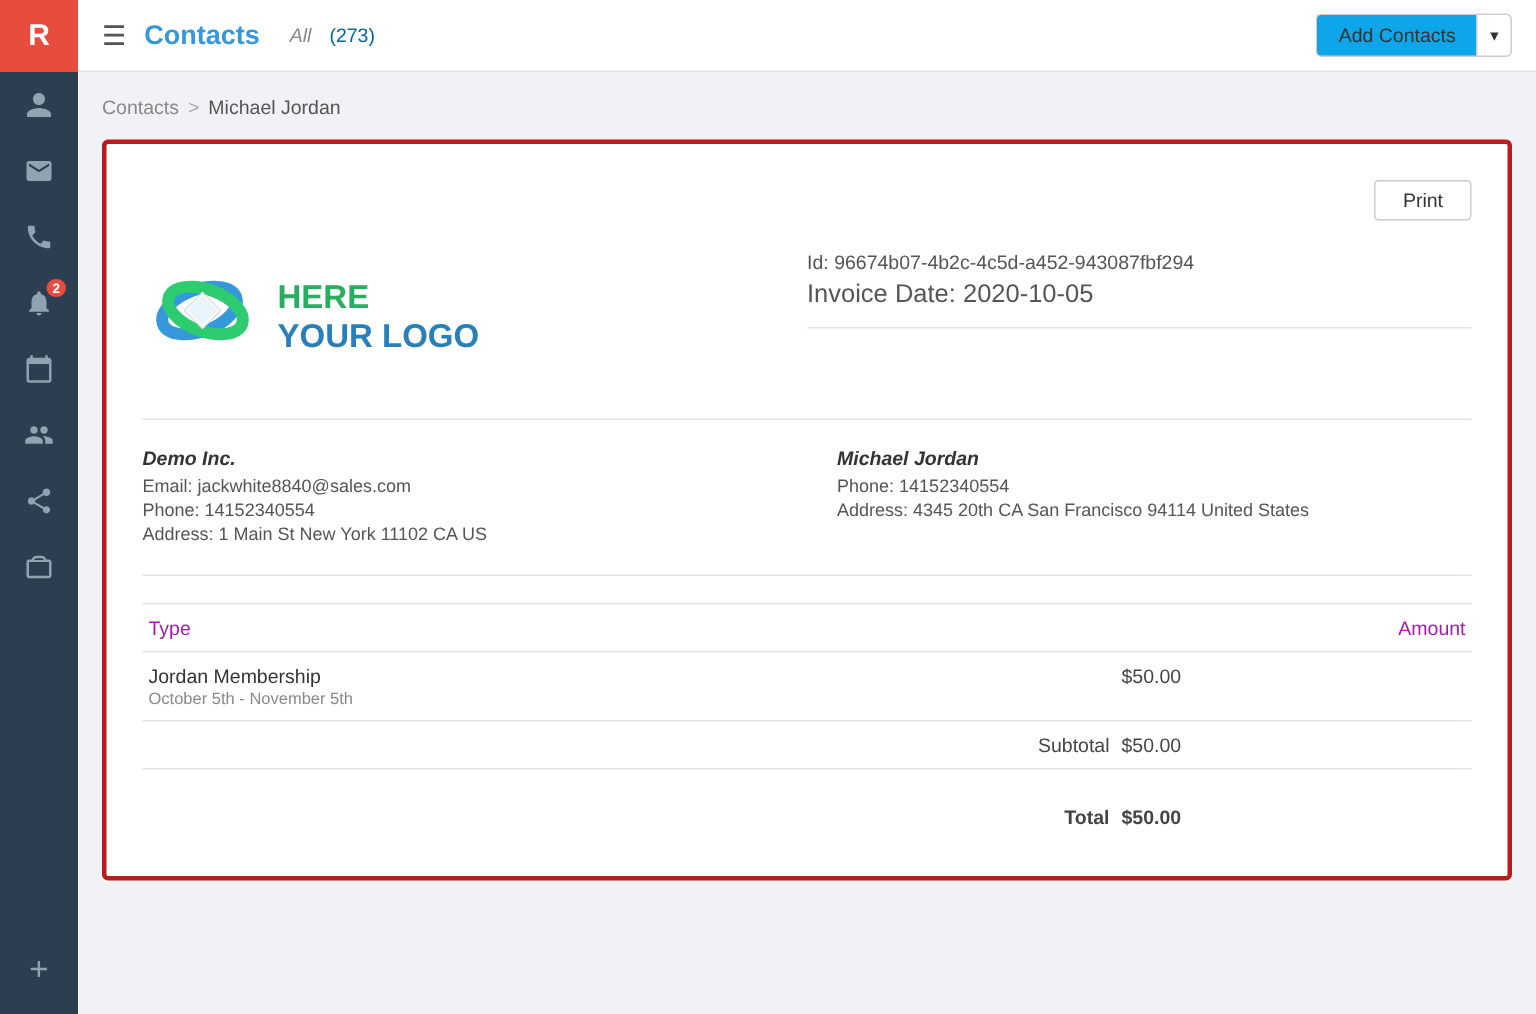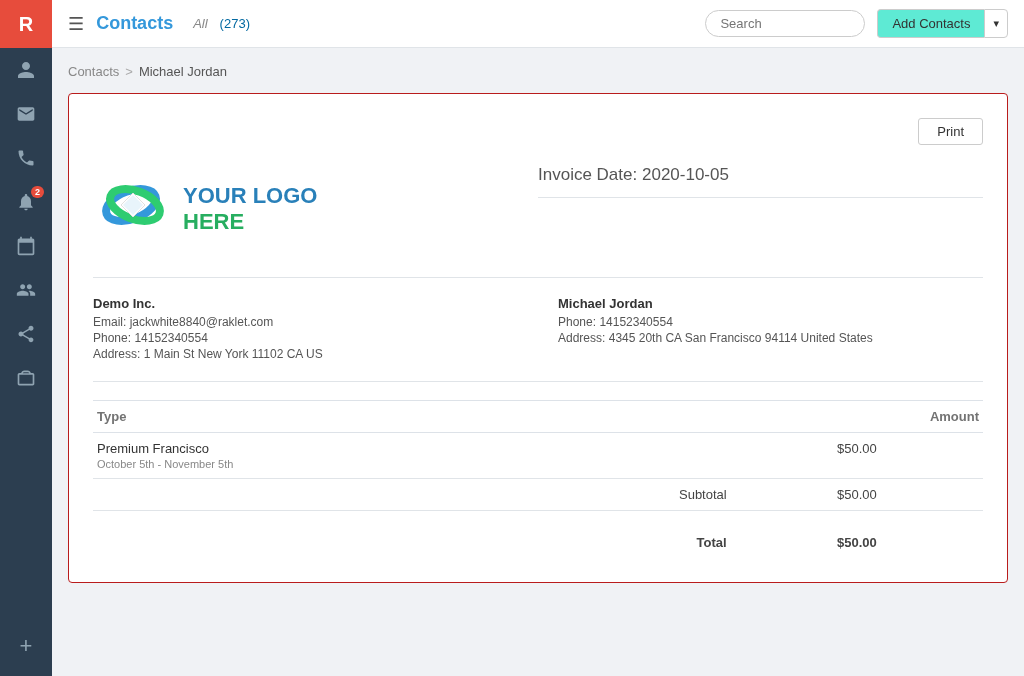"Search" input.search-input { html: <input> -> none }
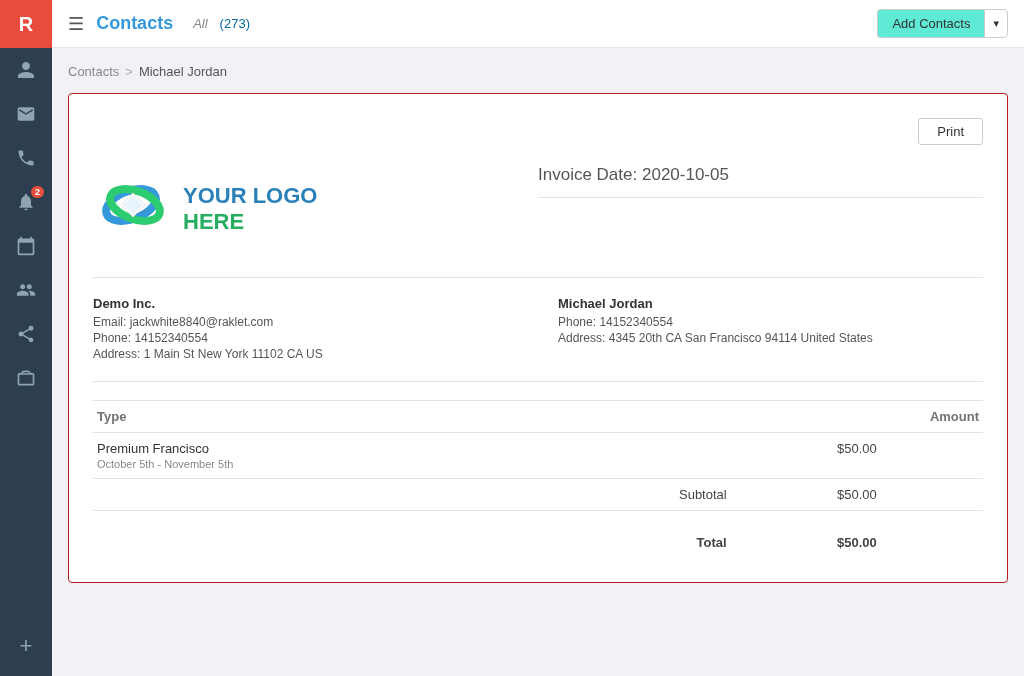"Add Contacts" .add-contacts-btn { background: #5eead4 -> #0ea5e9 }
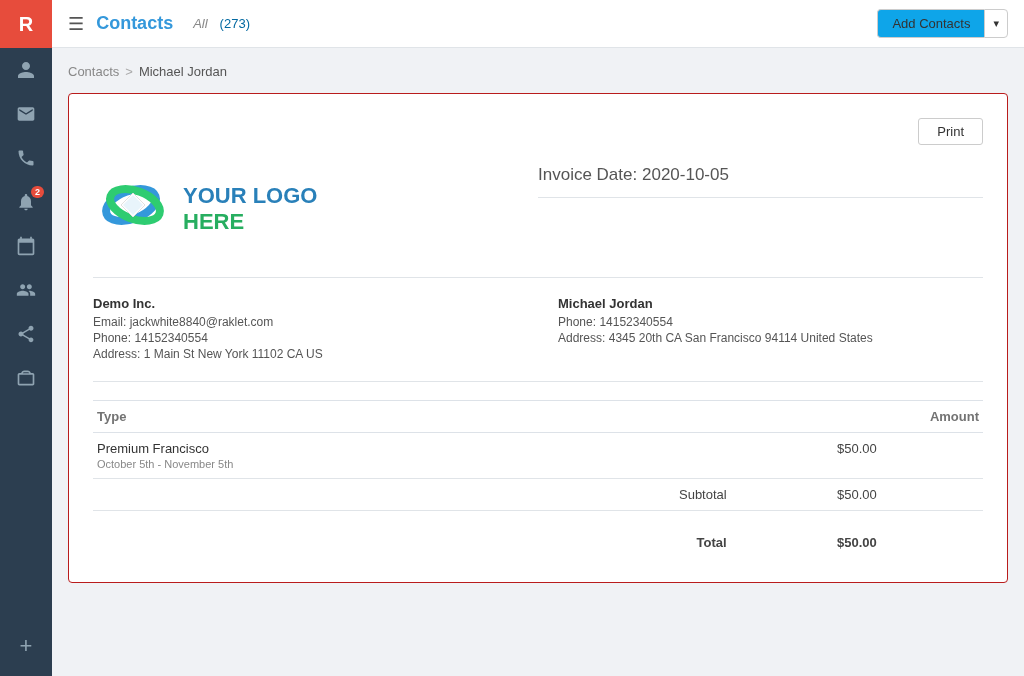"Print" .invoice-card { border: 1px solid #b91c1c -> 3px solid #b91c1c }
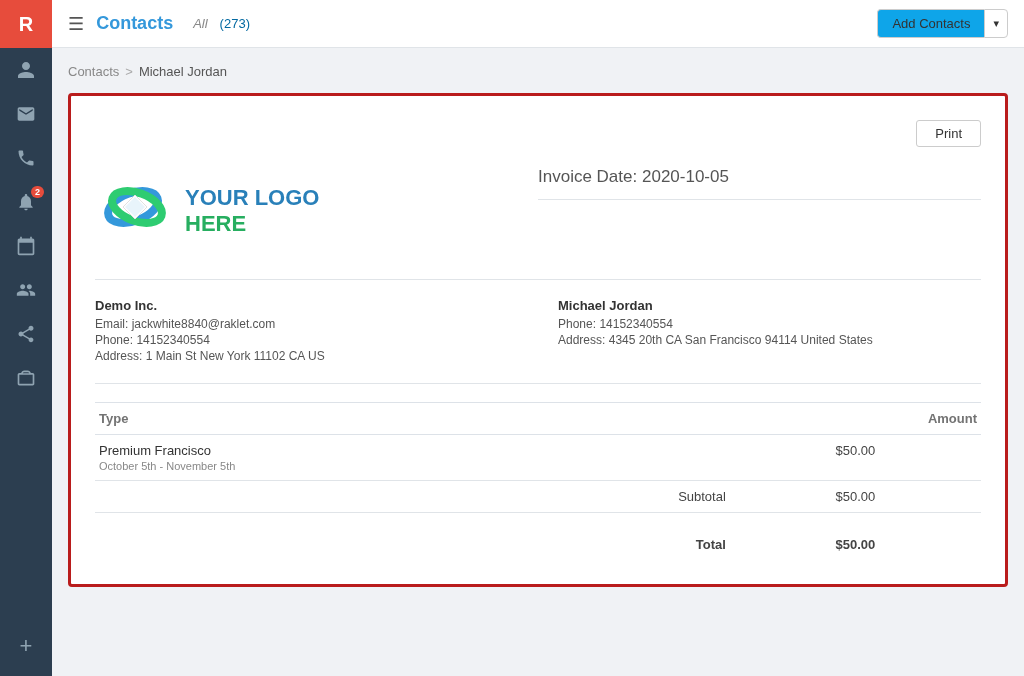"Id: 96674b07-4b2c-4c5d-a452-943087fbf294" div.invoice-id-line { html: none -> <div> <span>Id:</span> <span>96674b07-4b2c-4c5d-a452-943087fbf294</span> </div> }
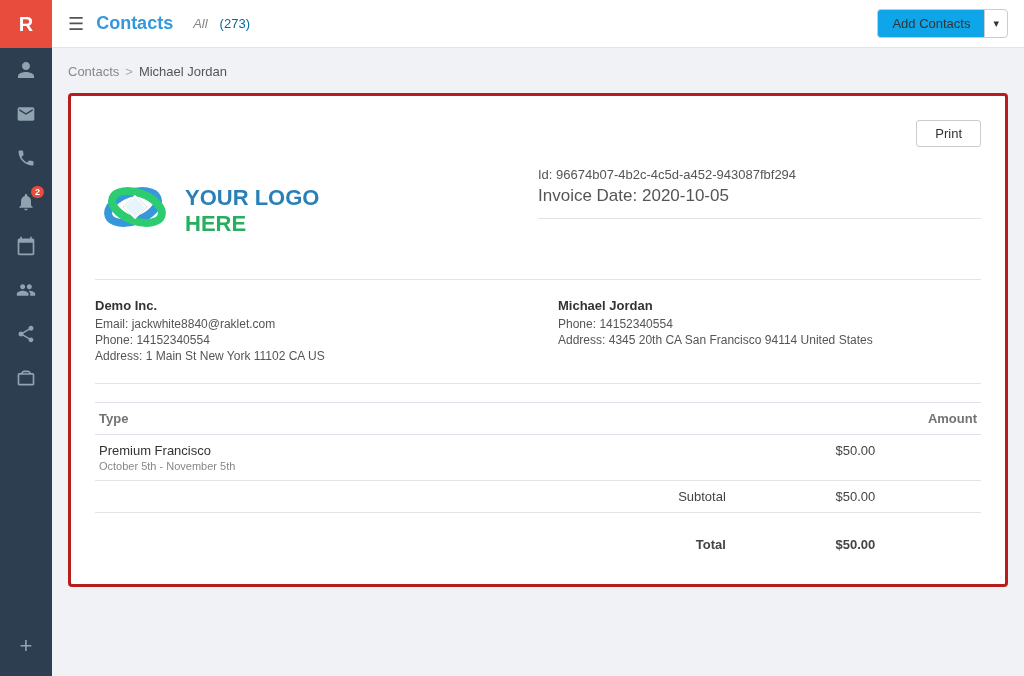"YOUR LOGO" span { order: before "HERE" -> after "HERE" }
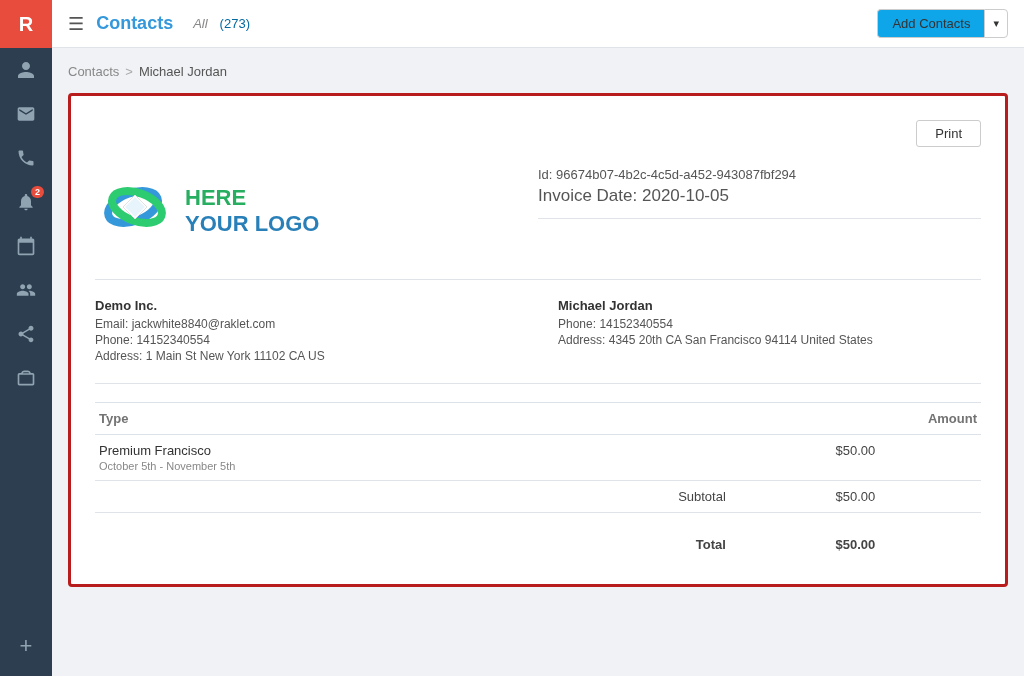"Demo Inc." .party-name { font-style: none -> italic }
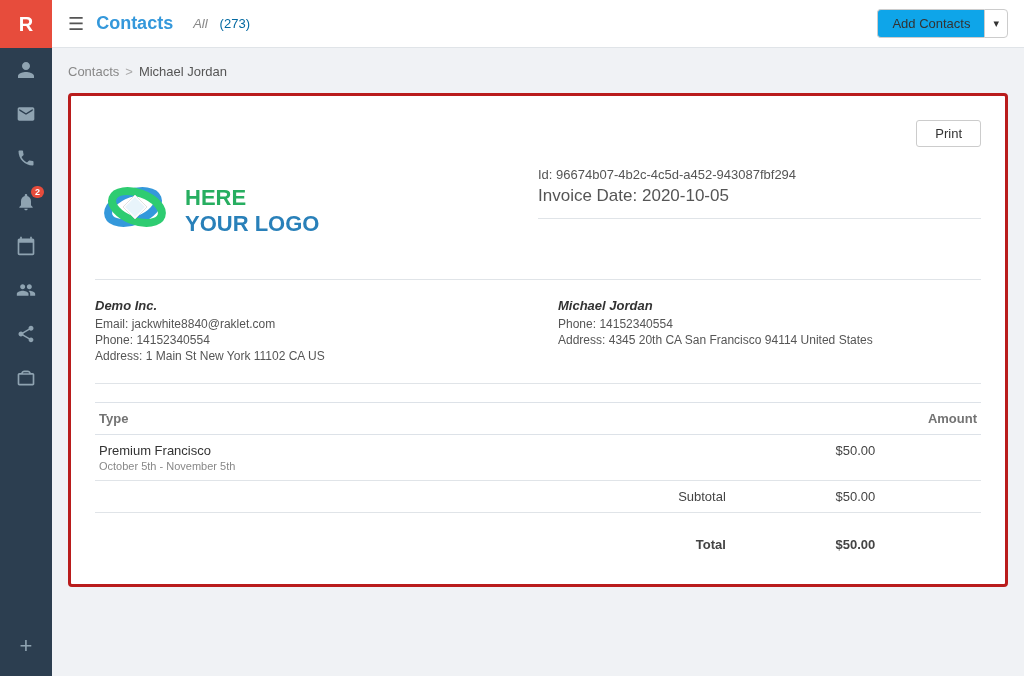"jackwhite8840@raklet.com" span { text: jackwhite8840@raklet.com -> jackwhite8840@sales.com }
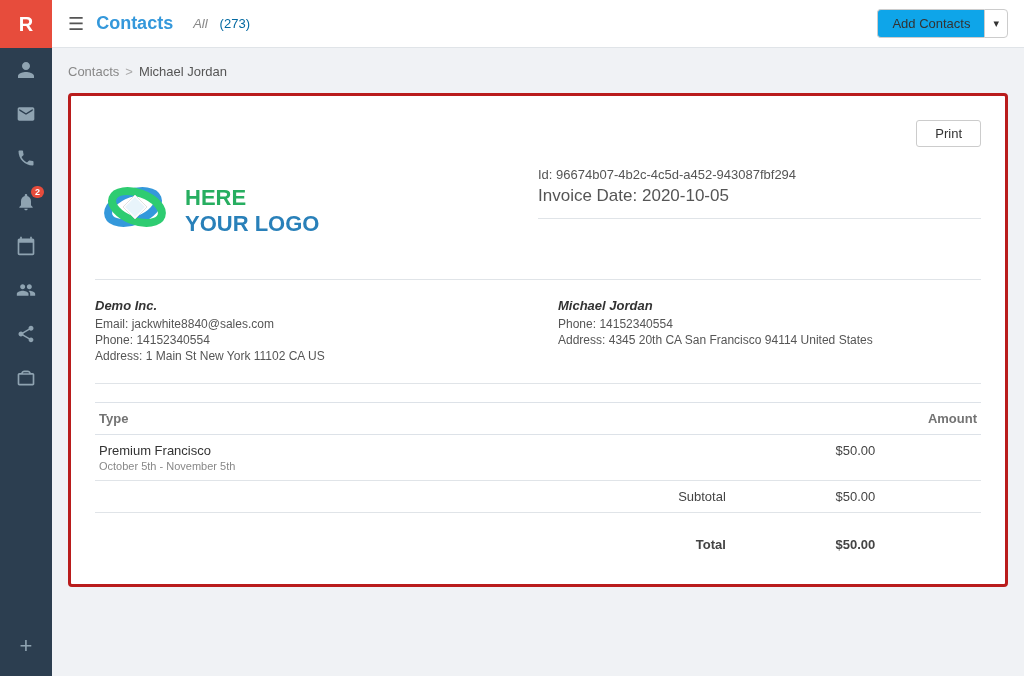"Type" .invoice-table th { color: #737373 -> #a21caf; font-weight: 700 -> 400 }
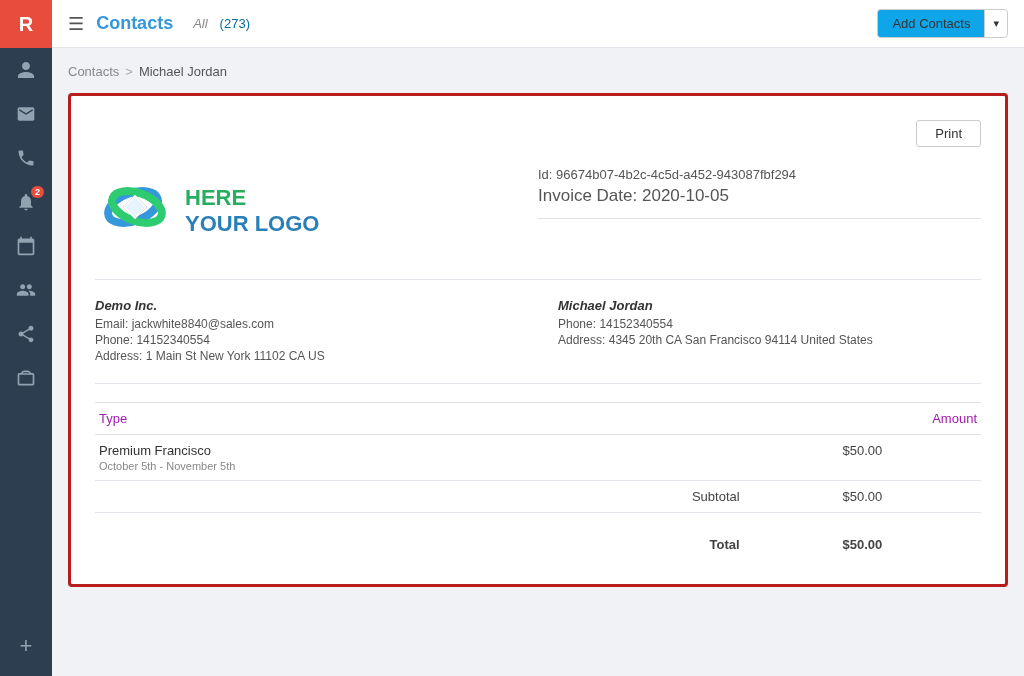"Premium Francisco" div.item-name { text: Premium Francisco -> Jordan Membership }
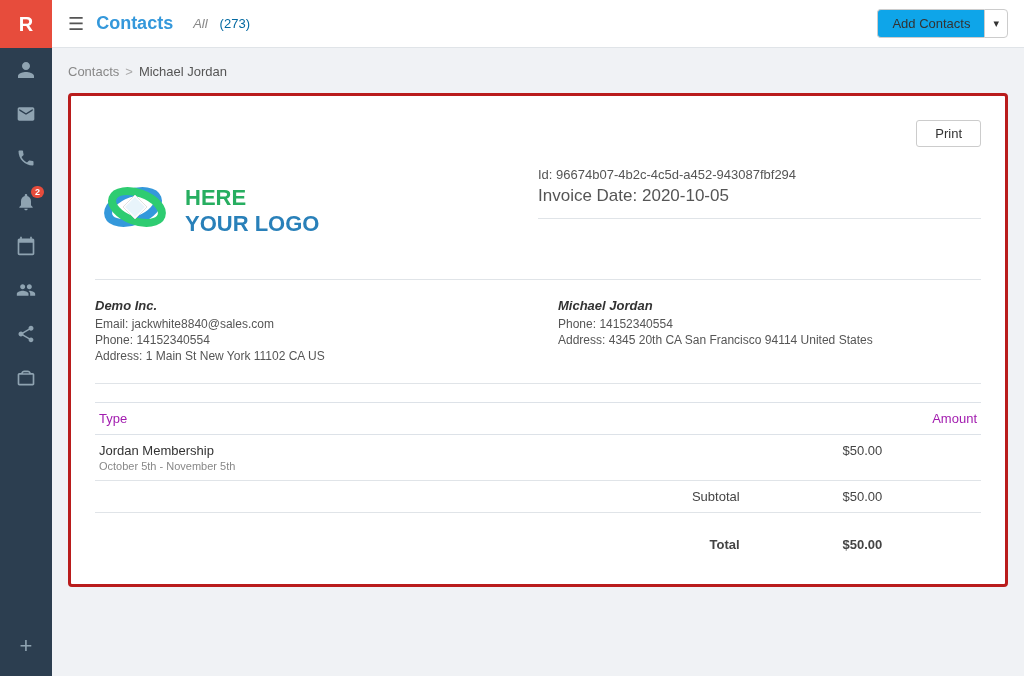"$50.00" .invoice-table td.amount-val { text-align: center -> left }
